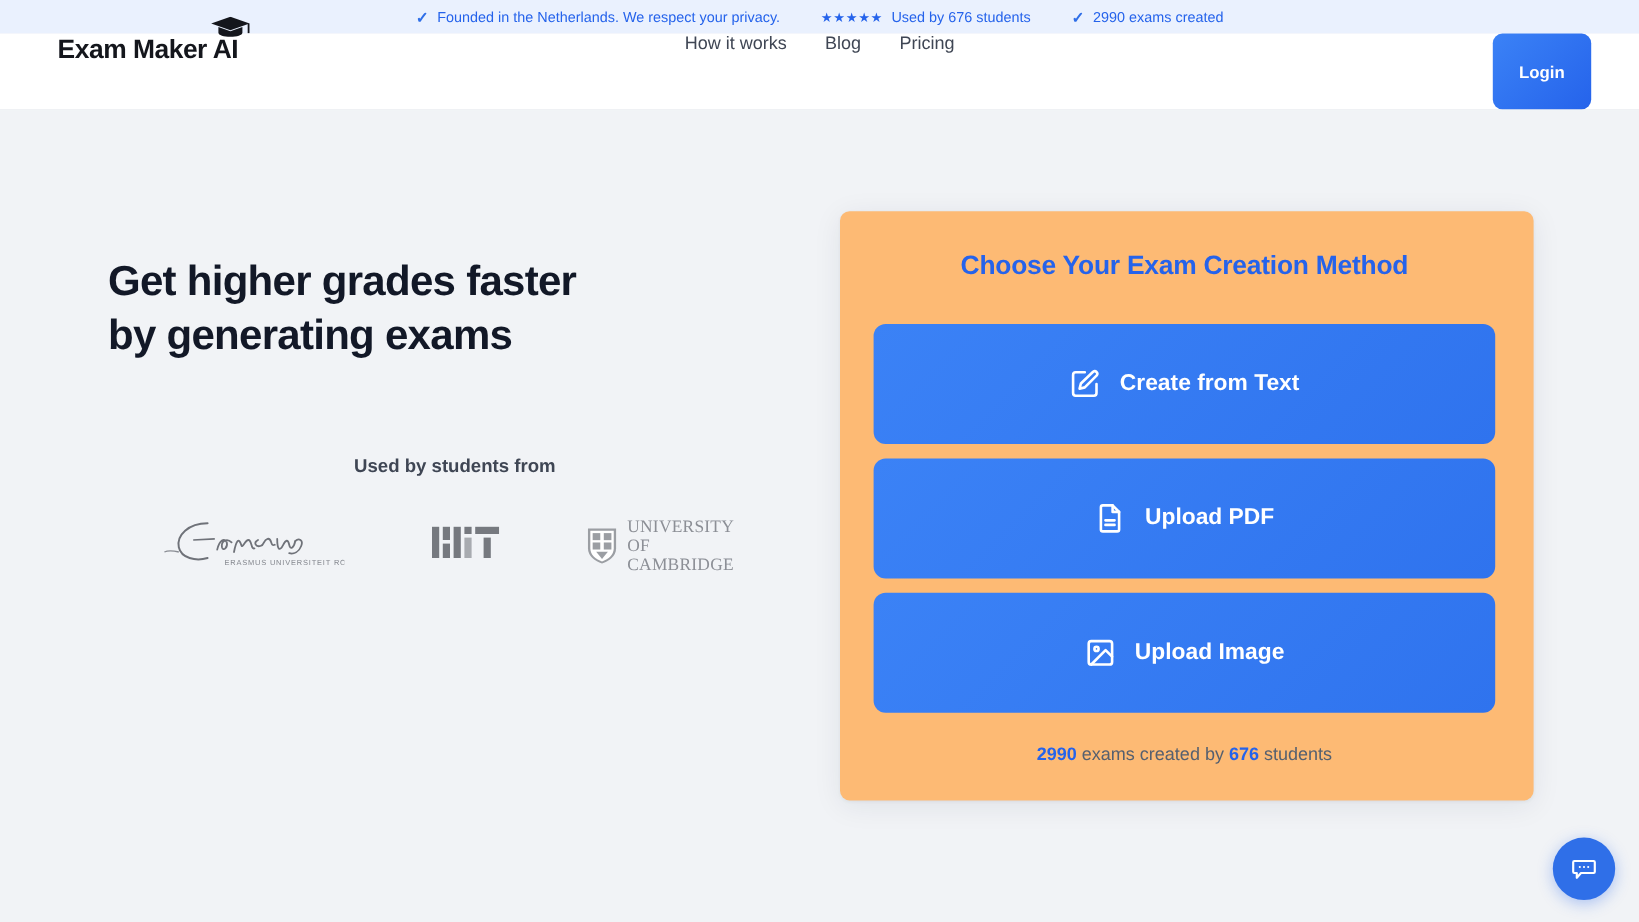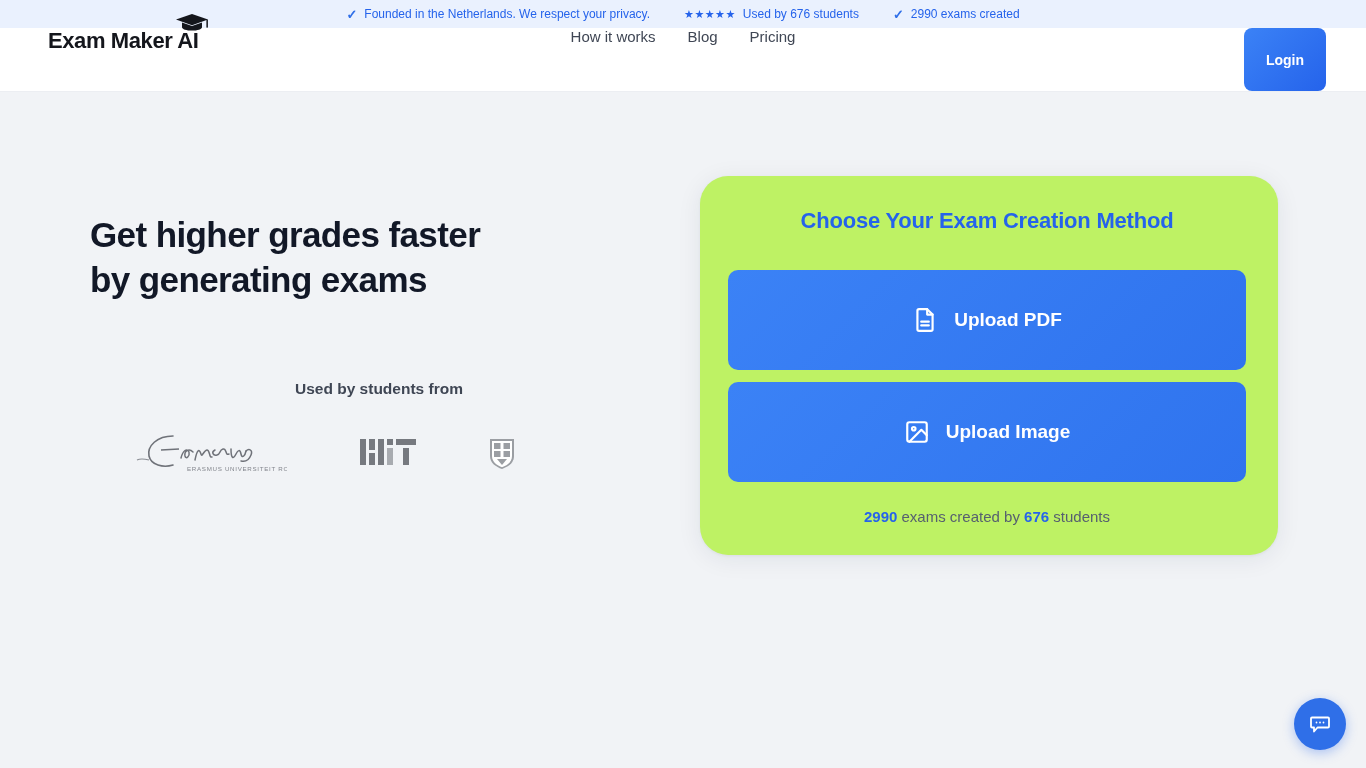"Choose Your Exam Creation Method" .card { background: #bef264 -> #fdba74; border-radius: 28px -> 8px }
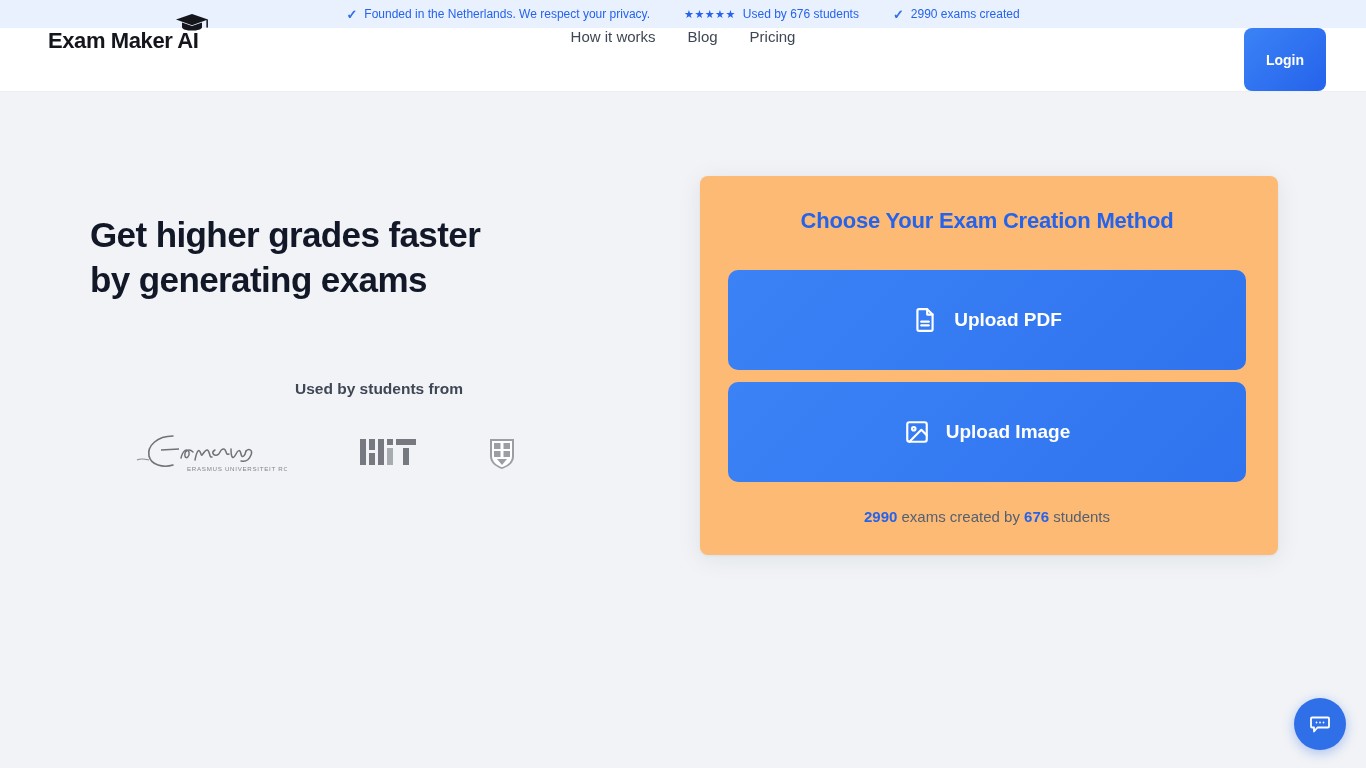"Create from Text" button.action-btn { html: none -> <button> <svg> <path></path> <path></path> </svg> <span>Create from Text</span> </button> }
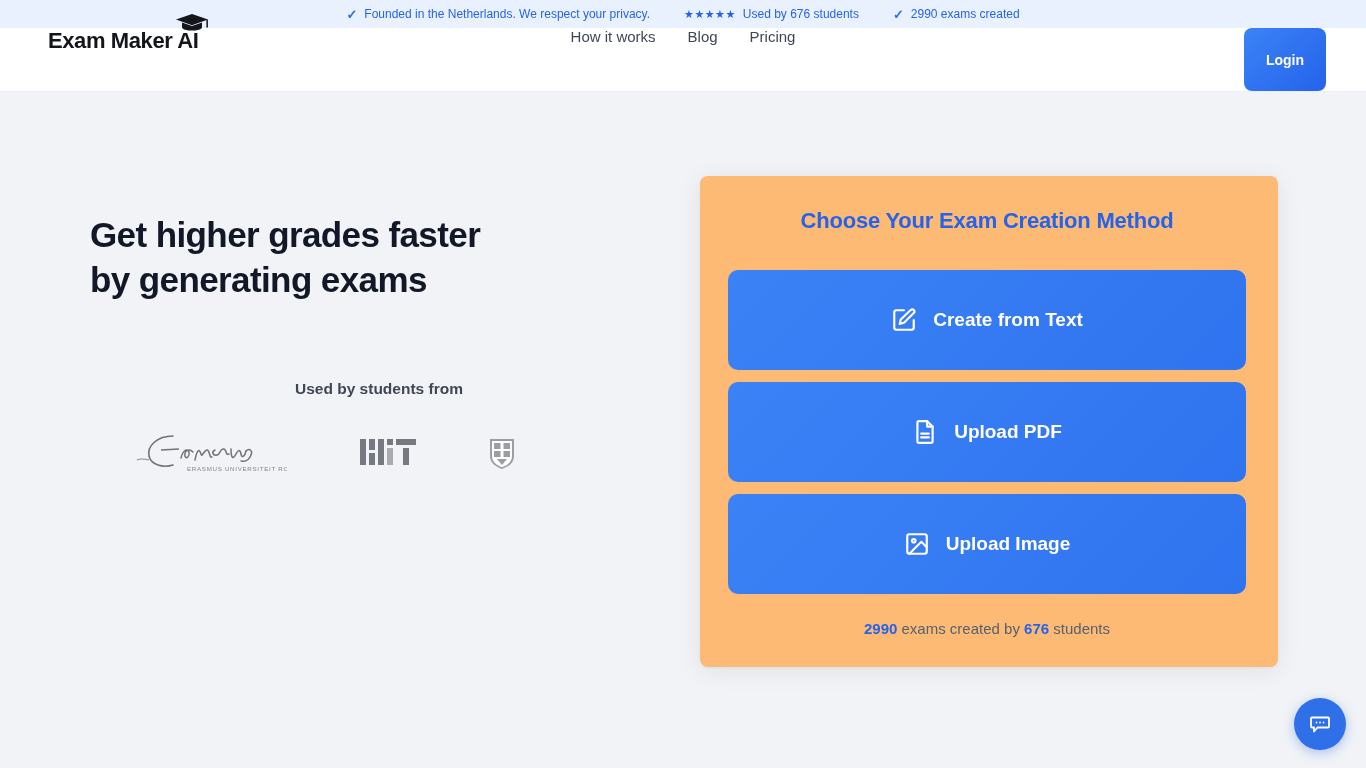"UNIVERSITY OF" div.cam-text { html: none -> <div> <div>UNIVERSITY OF</div> <div>CAMBRIDGE</div> </div> }
